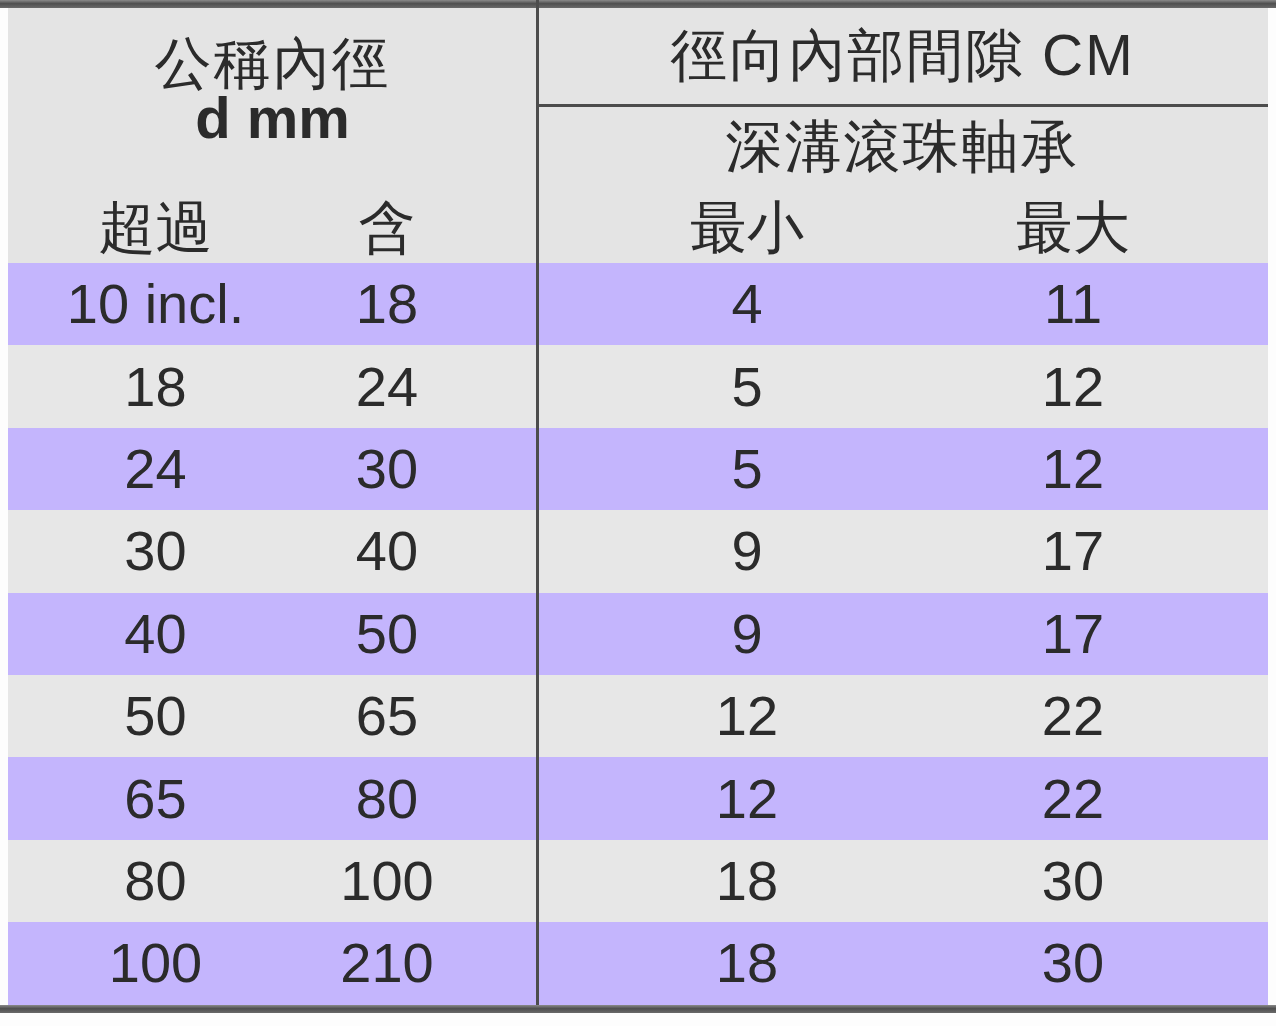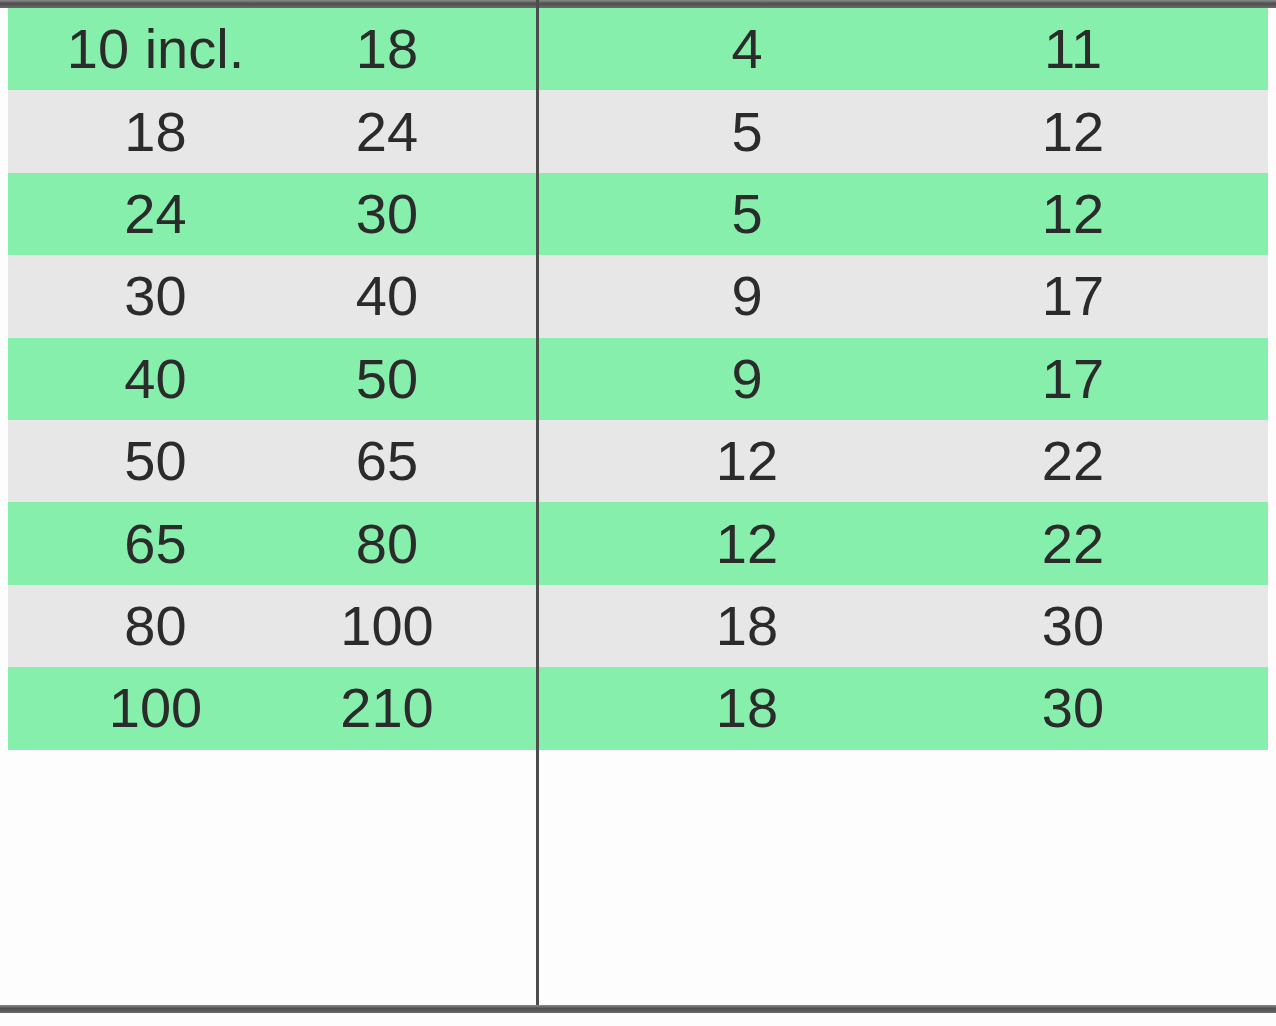"公稱內徑" div.header { html: none -> <div> <div> <div>公稱內徑</div> <div>d mm</div> <div> <div>超過</div> <div>含</div> <div></div> </div> </div> <div> <div>徑向內部間隙 CM</div> <div></div> <div>深溝滾珠軸承</div> <div> <div>最小</div> <div>最大</div> <div></div> </div> </div> </div> }
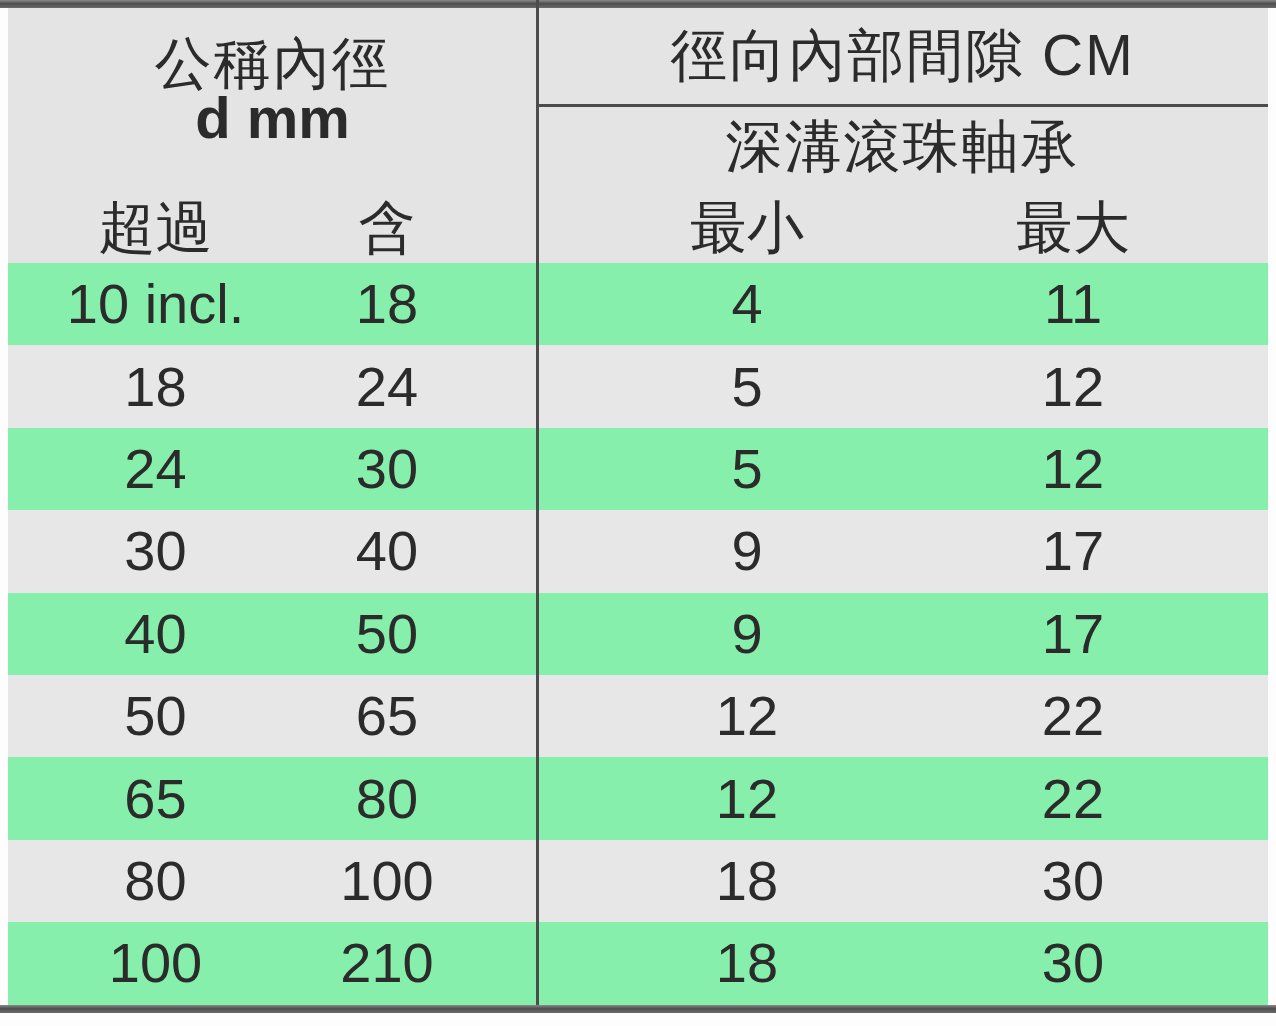"10 incl." .row { background: #86efac -> #c4b5fd }
